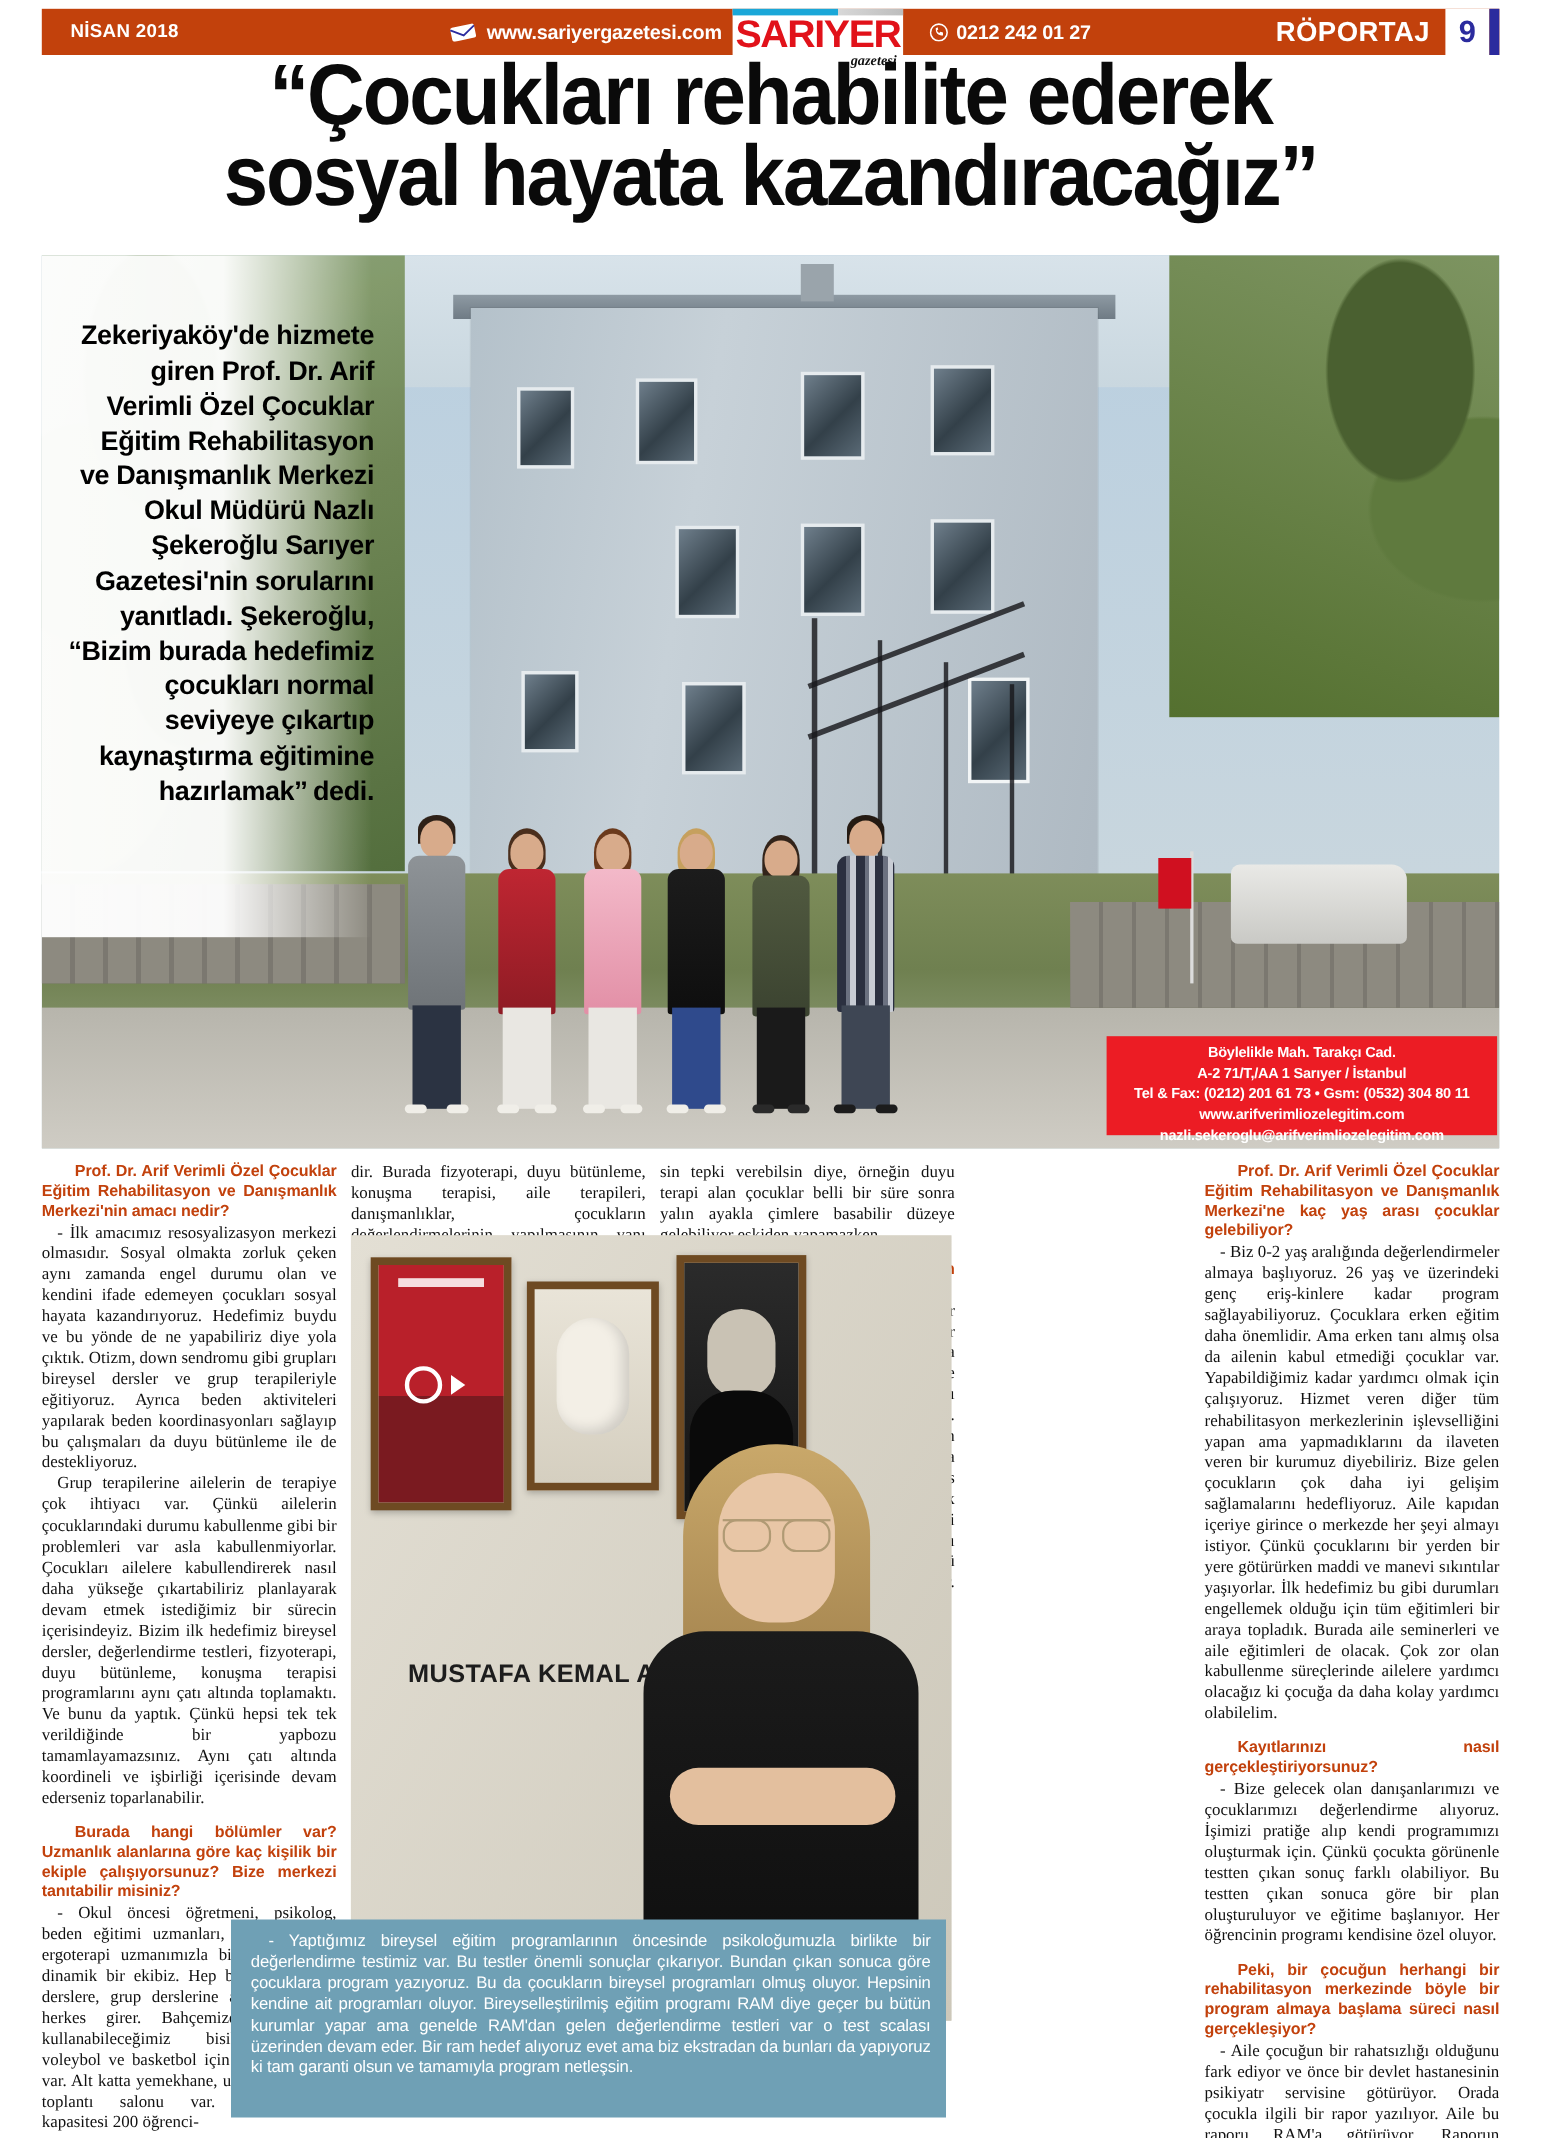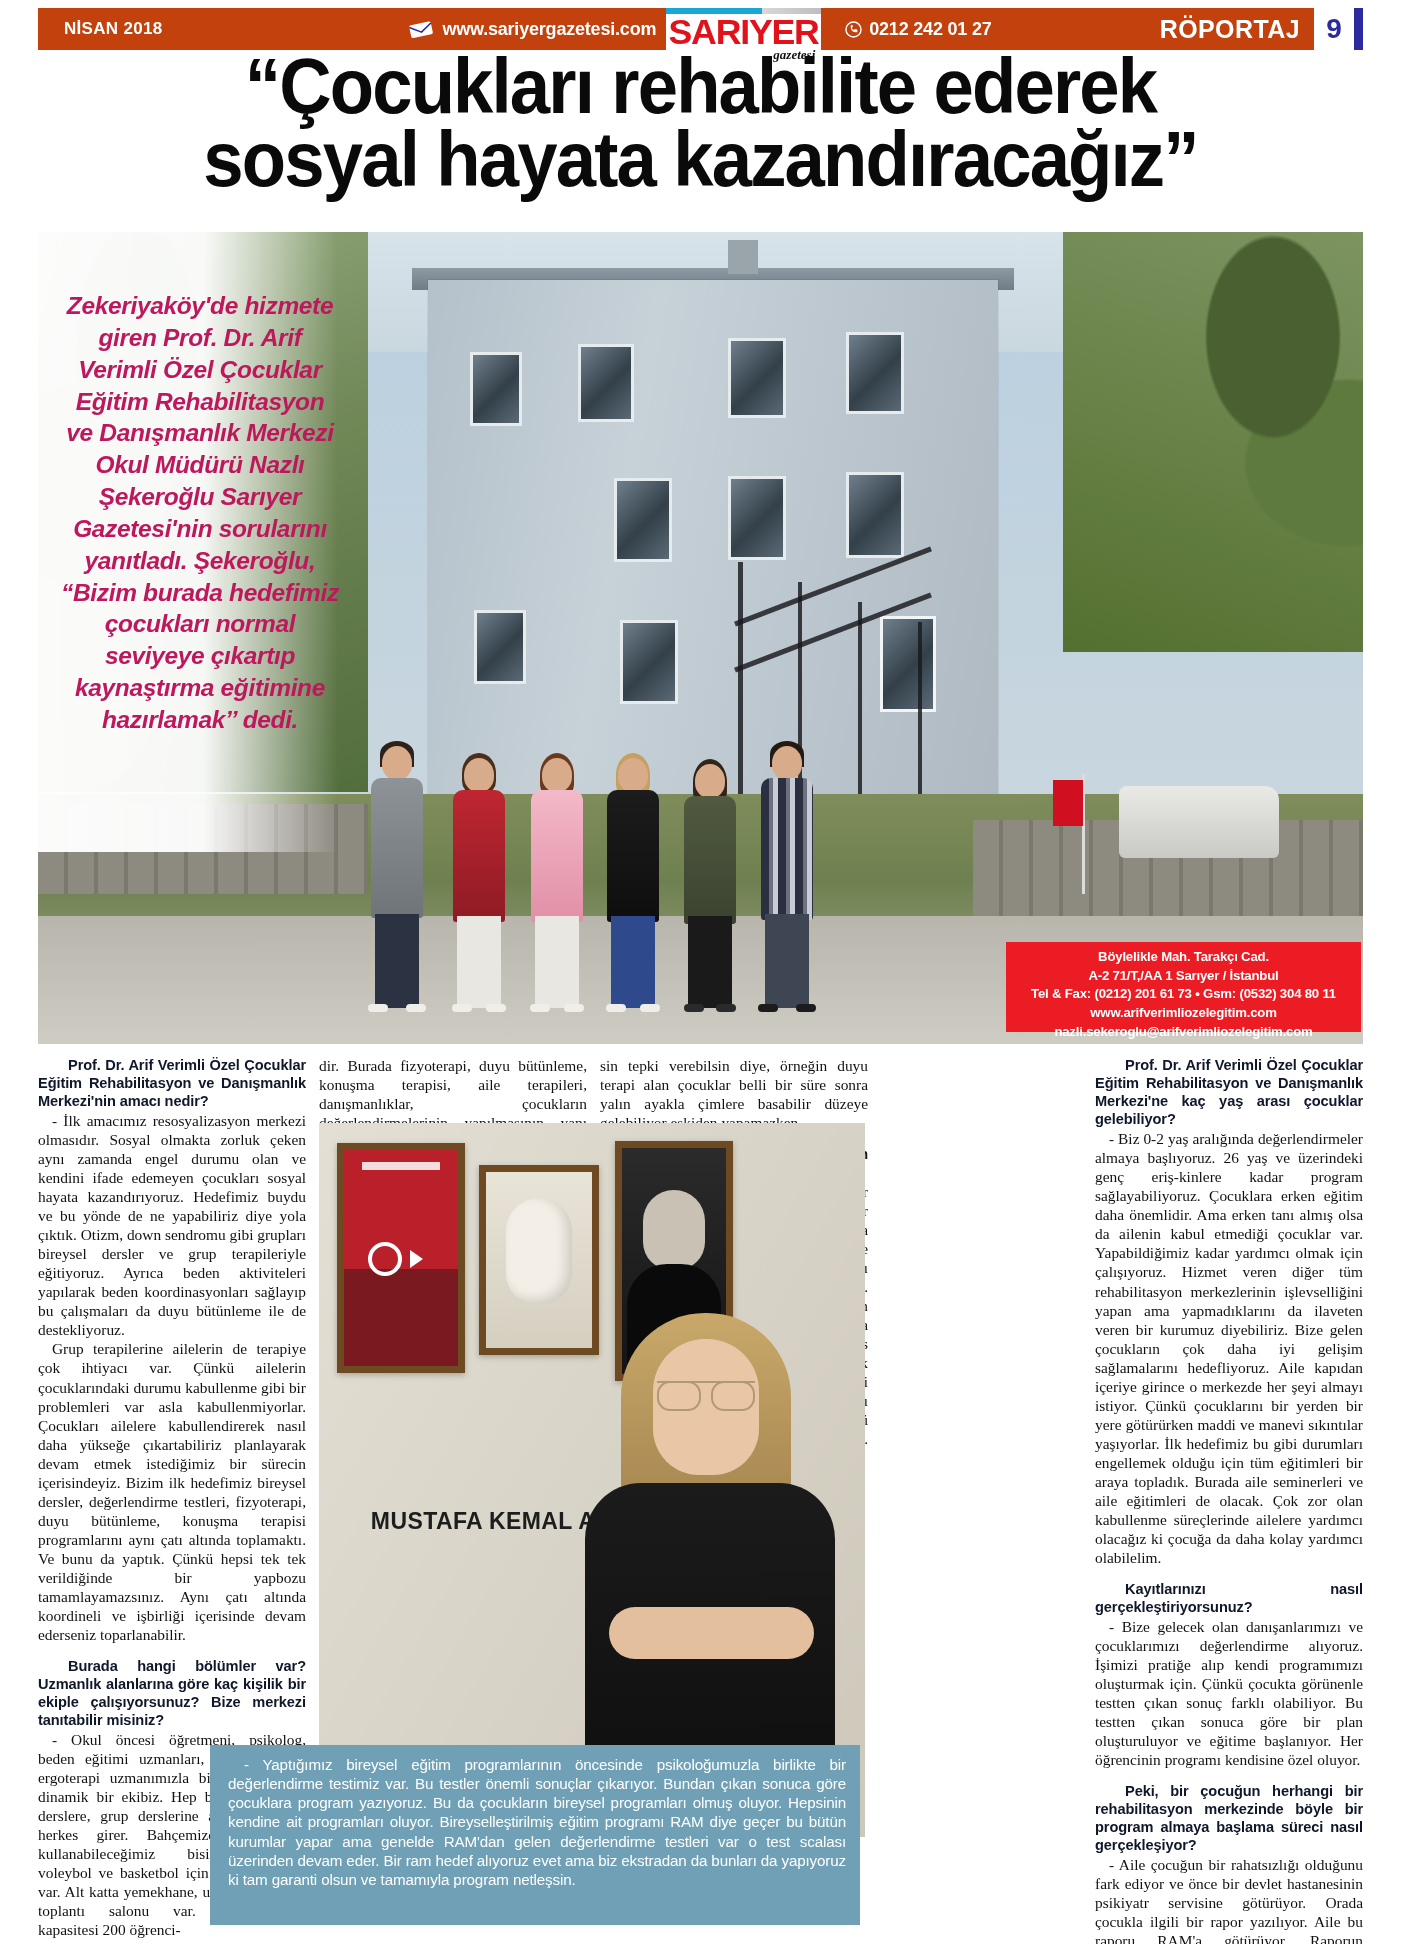"Zekeriyaköy'de hizmete giren Prof. Dr." .deck { color: #be185d -> #000000; font-style: italic -> none; text-align: center -> right }
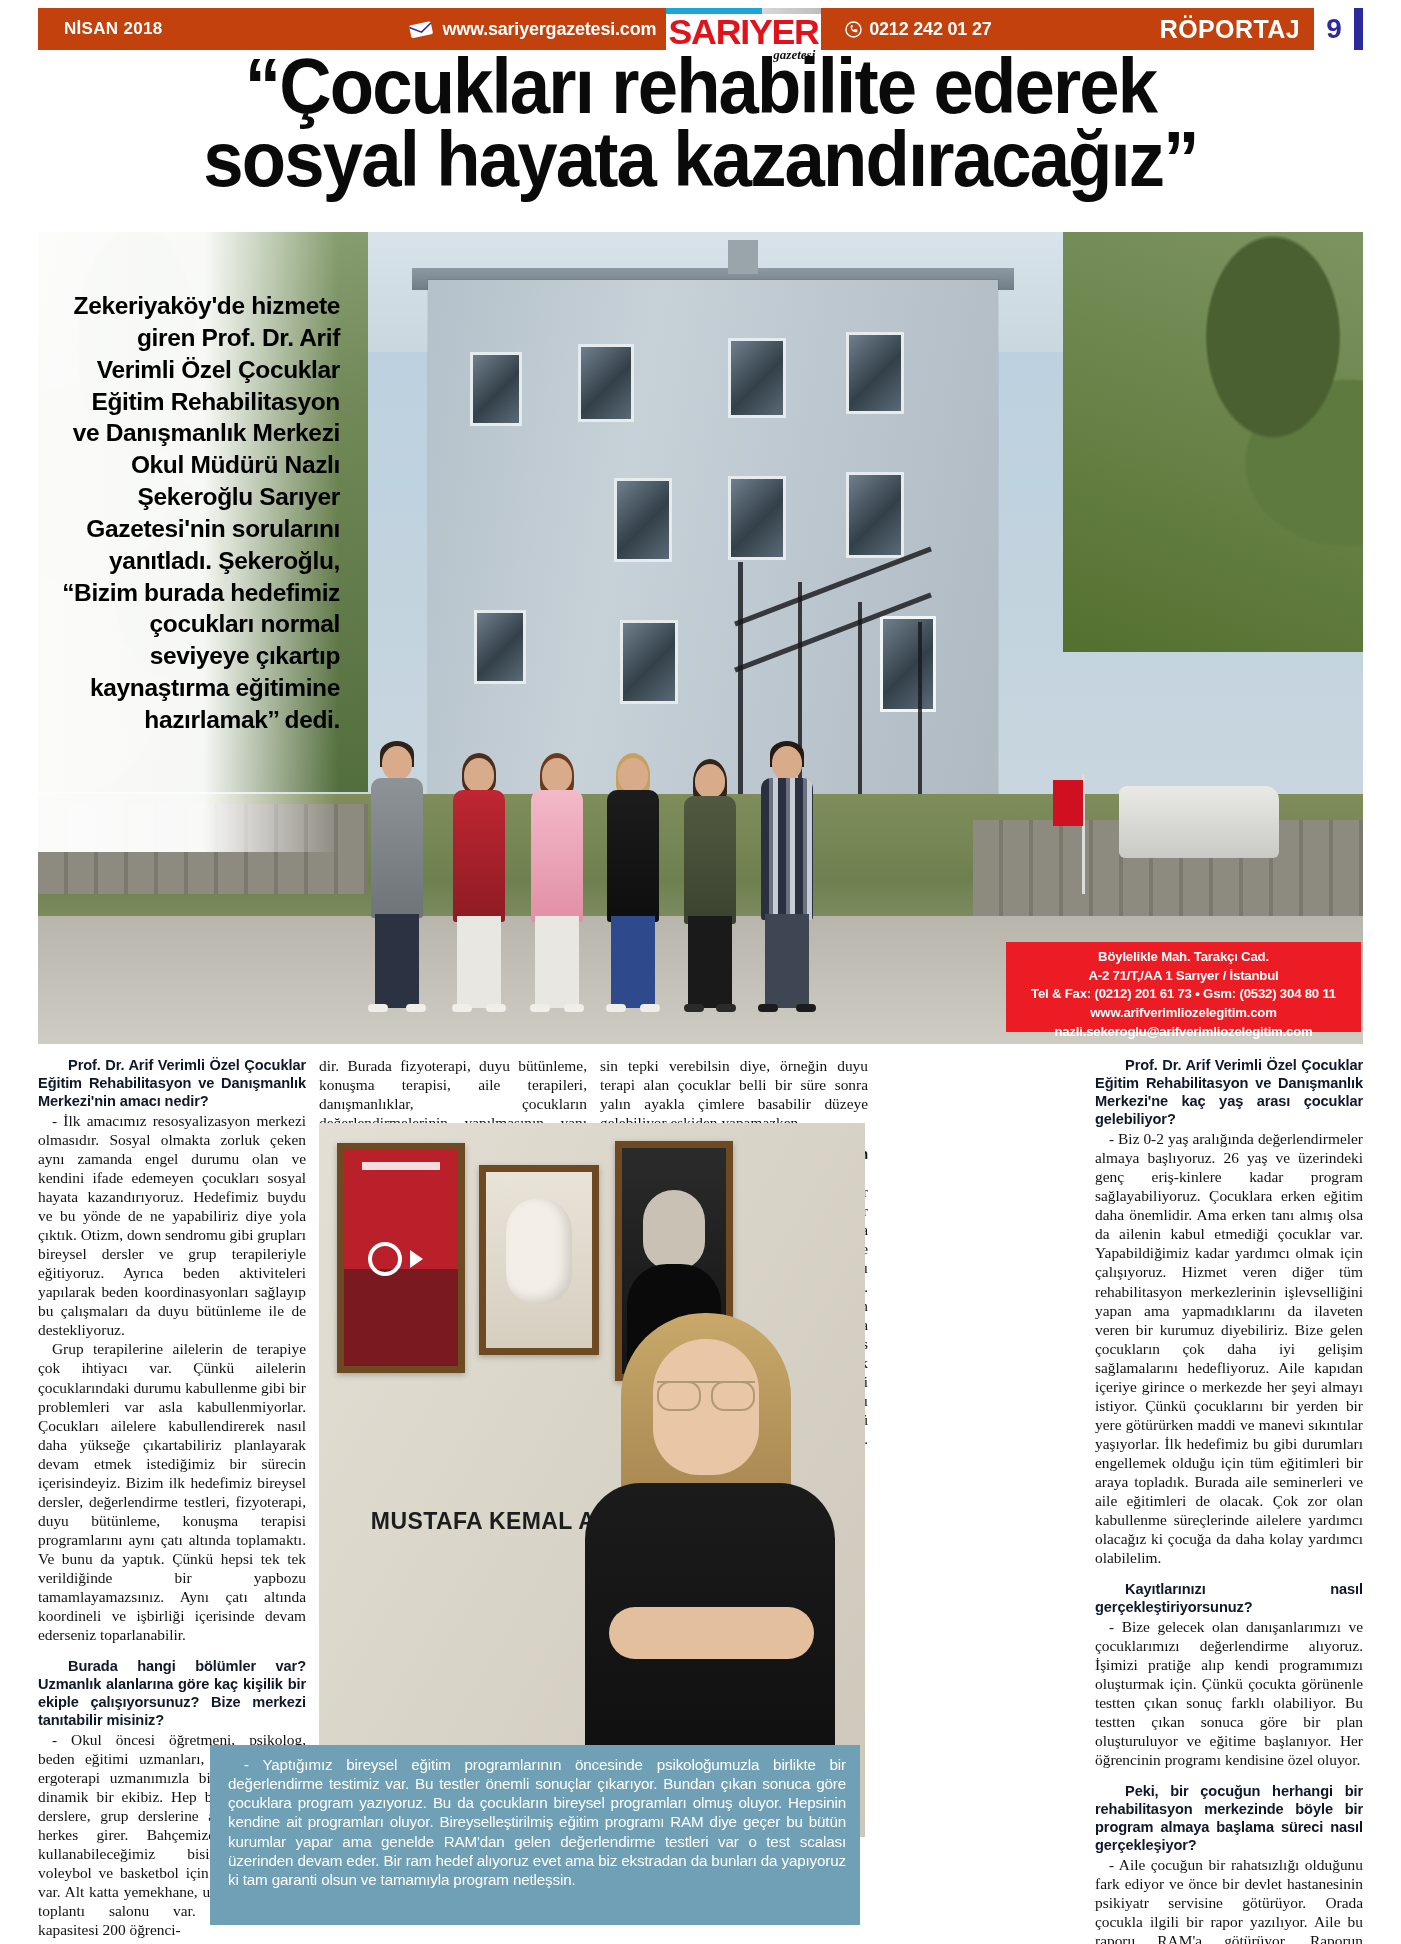"Prof. Dr. Arif Verimli Özel" .qhead { color: #0f172a -> #c2410c }
